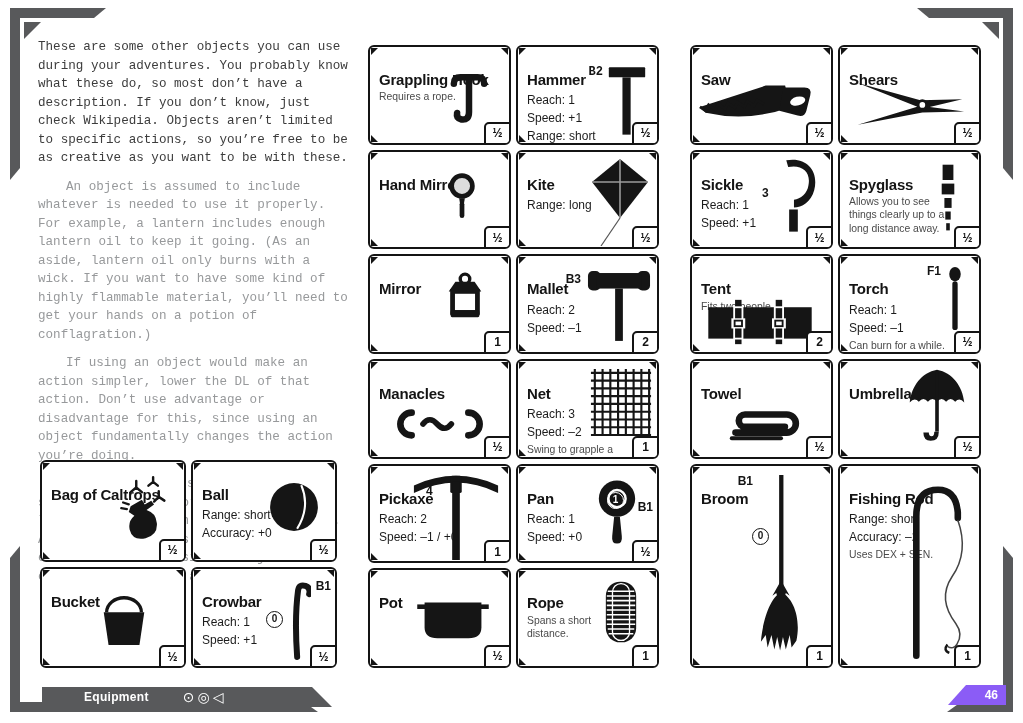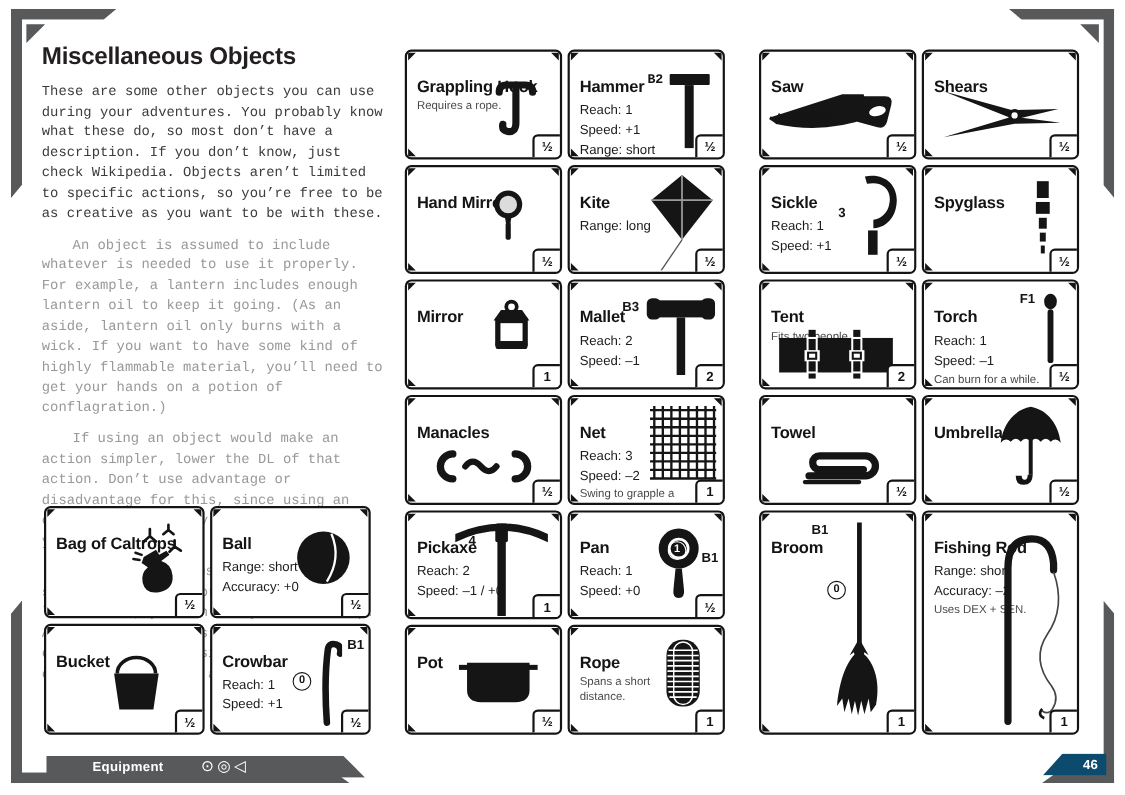"Miscellaneous Objects" h1 { html: <h1>Miscellaneous Objects</h1> -> none }
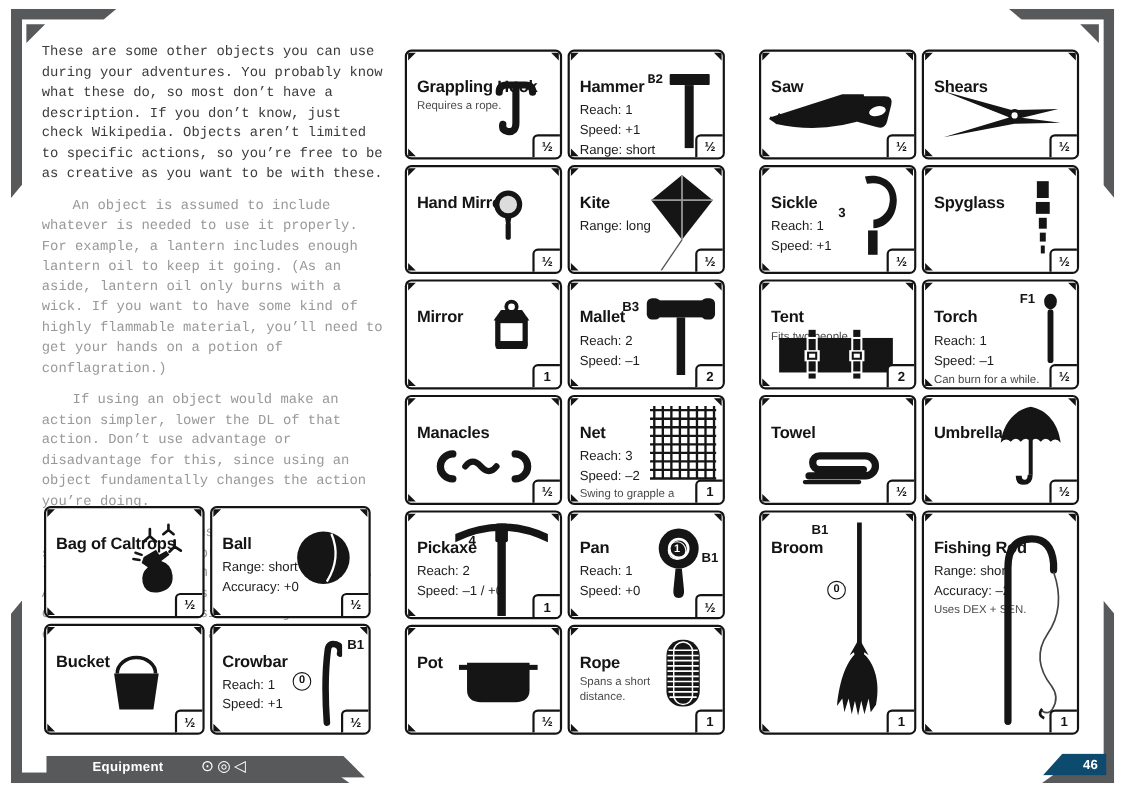"Allows you to see things" div.card-desc { html: none -> <div>Allows you to see things clearly up to a long distance away.</div> }
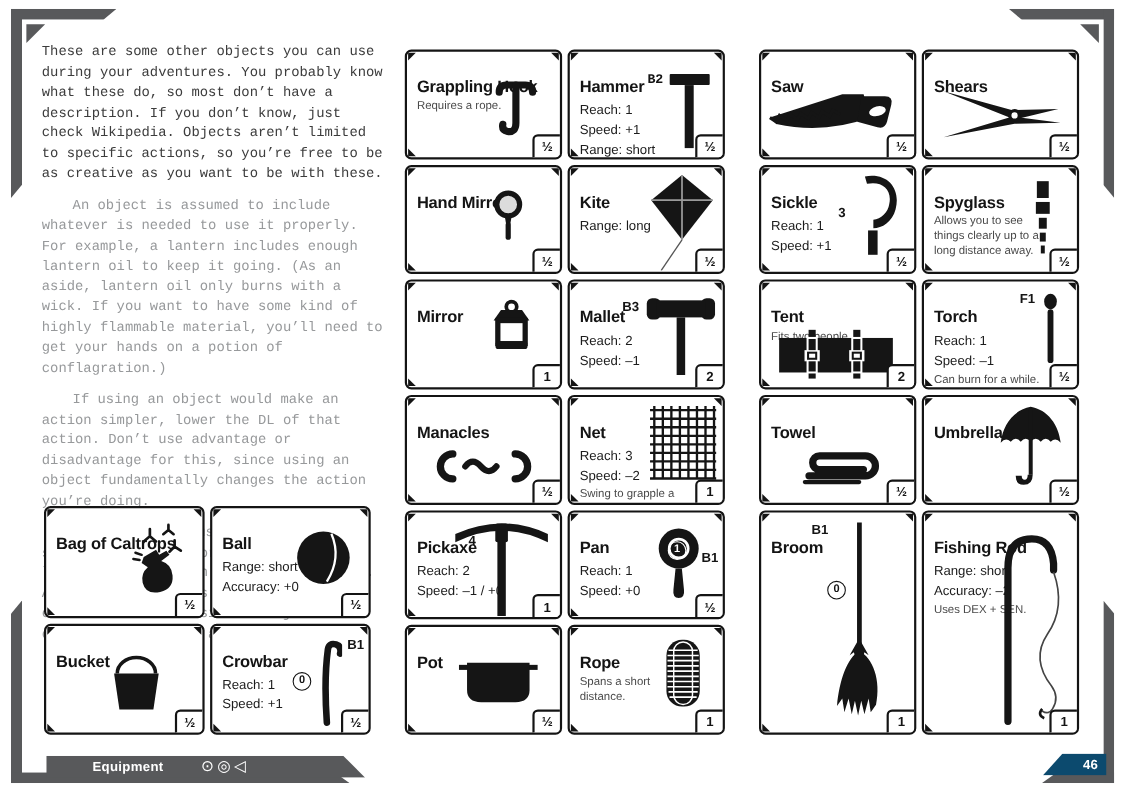"46" .page-num-tab { background: #0c4a6e -> #8b5cf6 }
